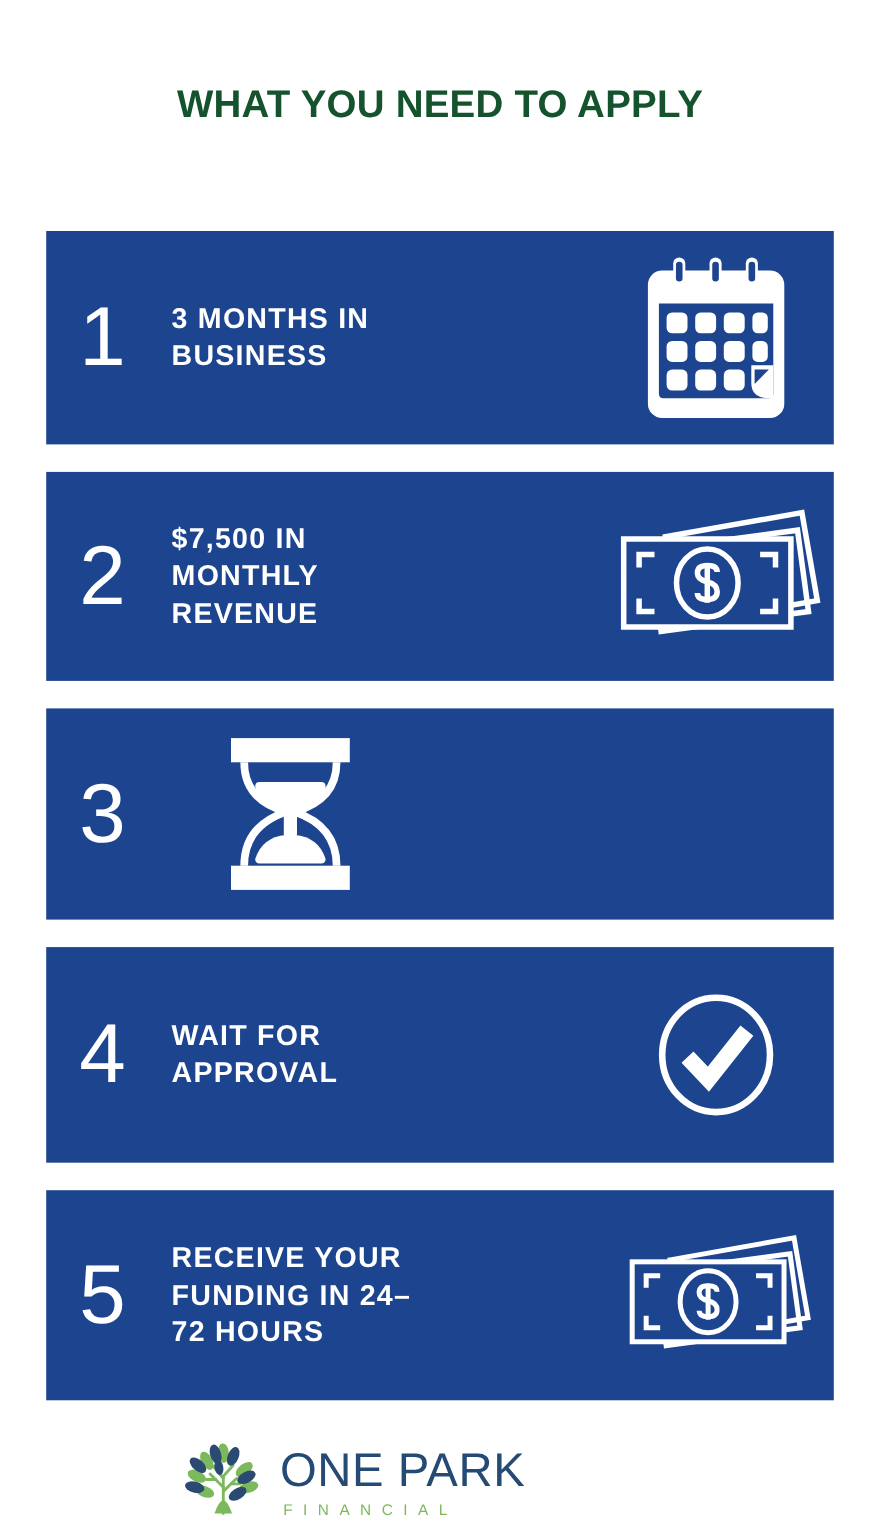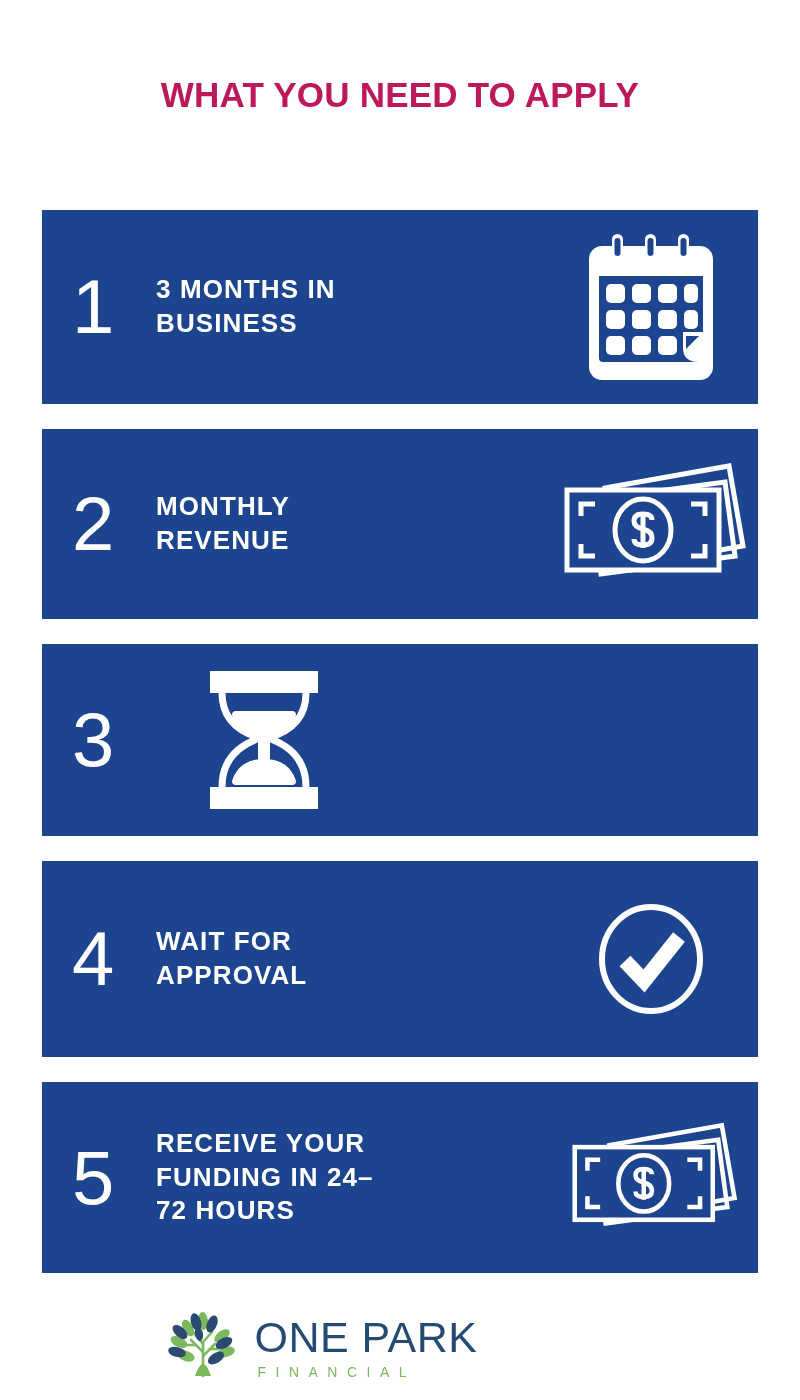"WHAT YOU NEED TO APPLY" .headline { color: #be185d -> #14532d }
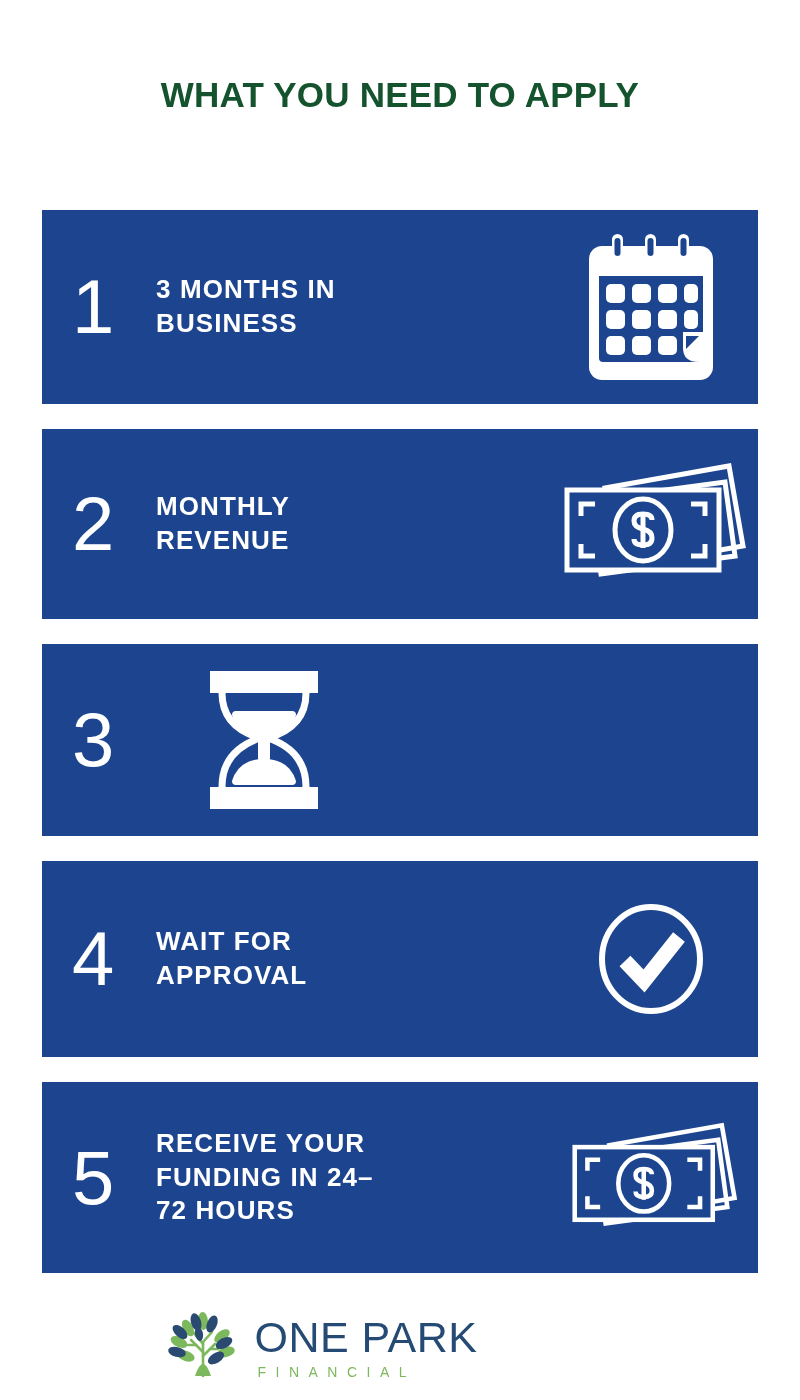"$7,500 IN" span.tl { html: none -> <span>$7,500 IN</span> }
